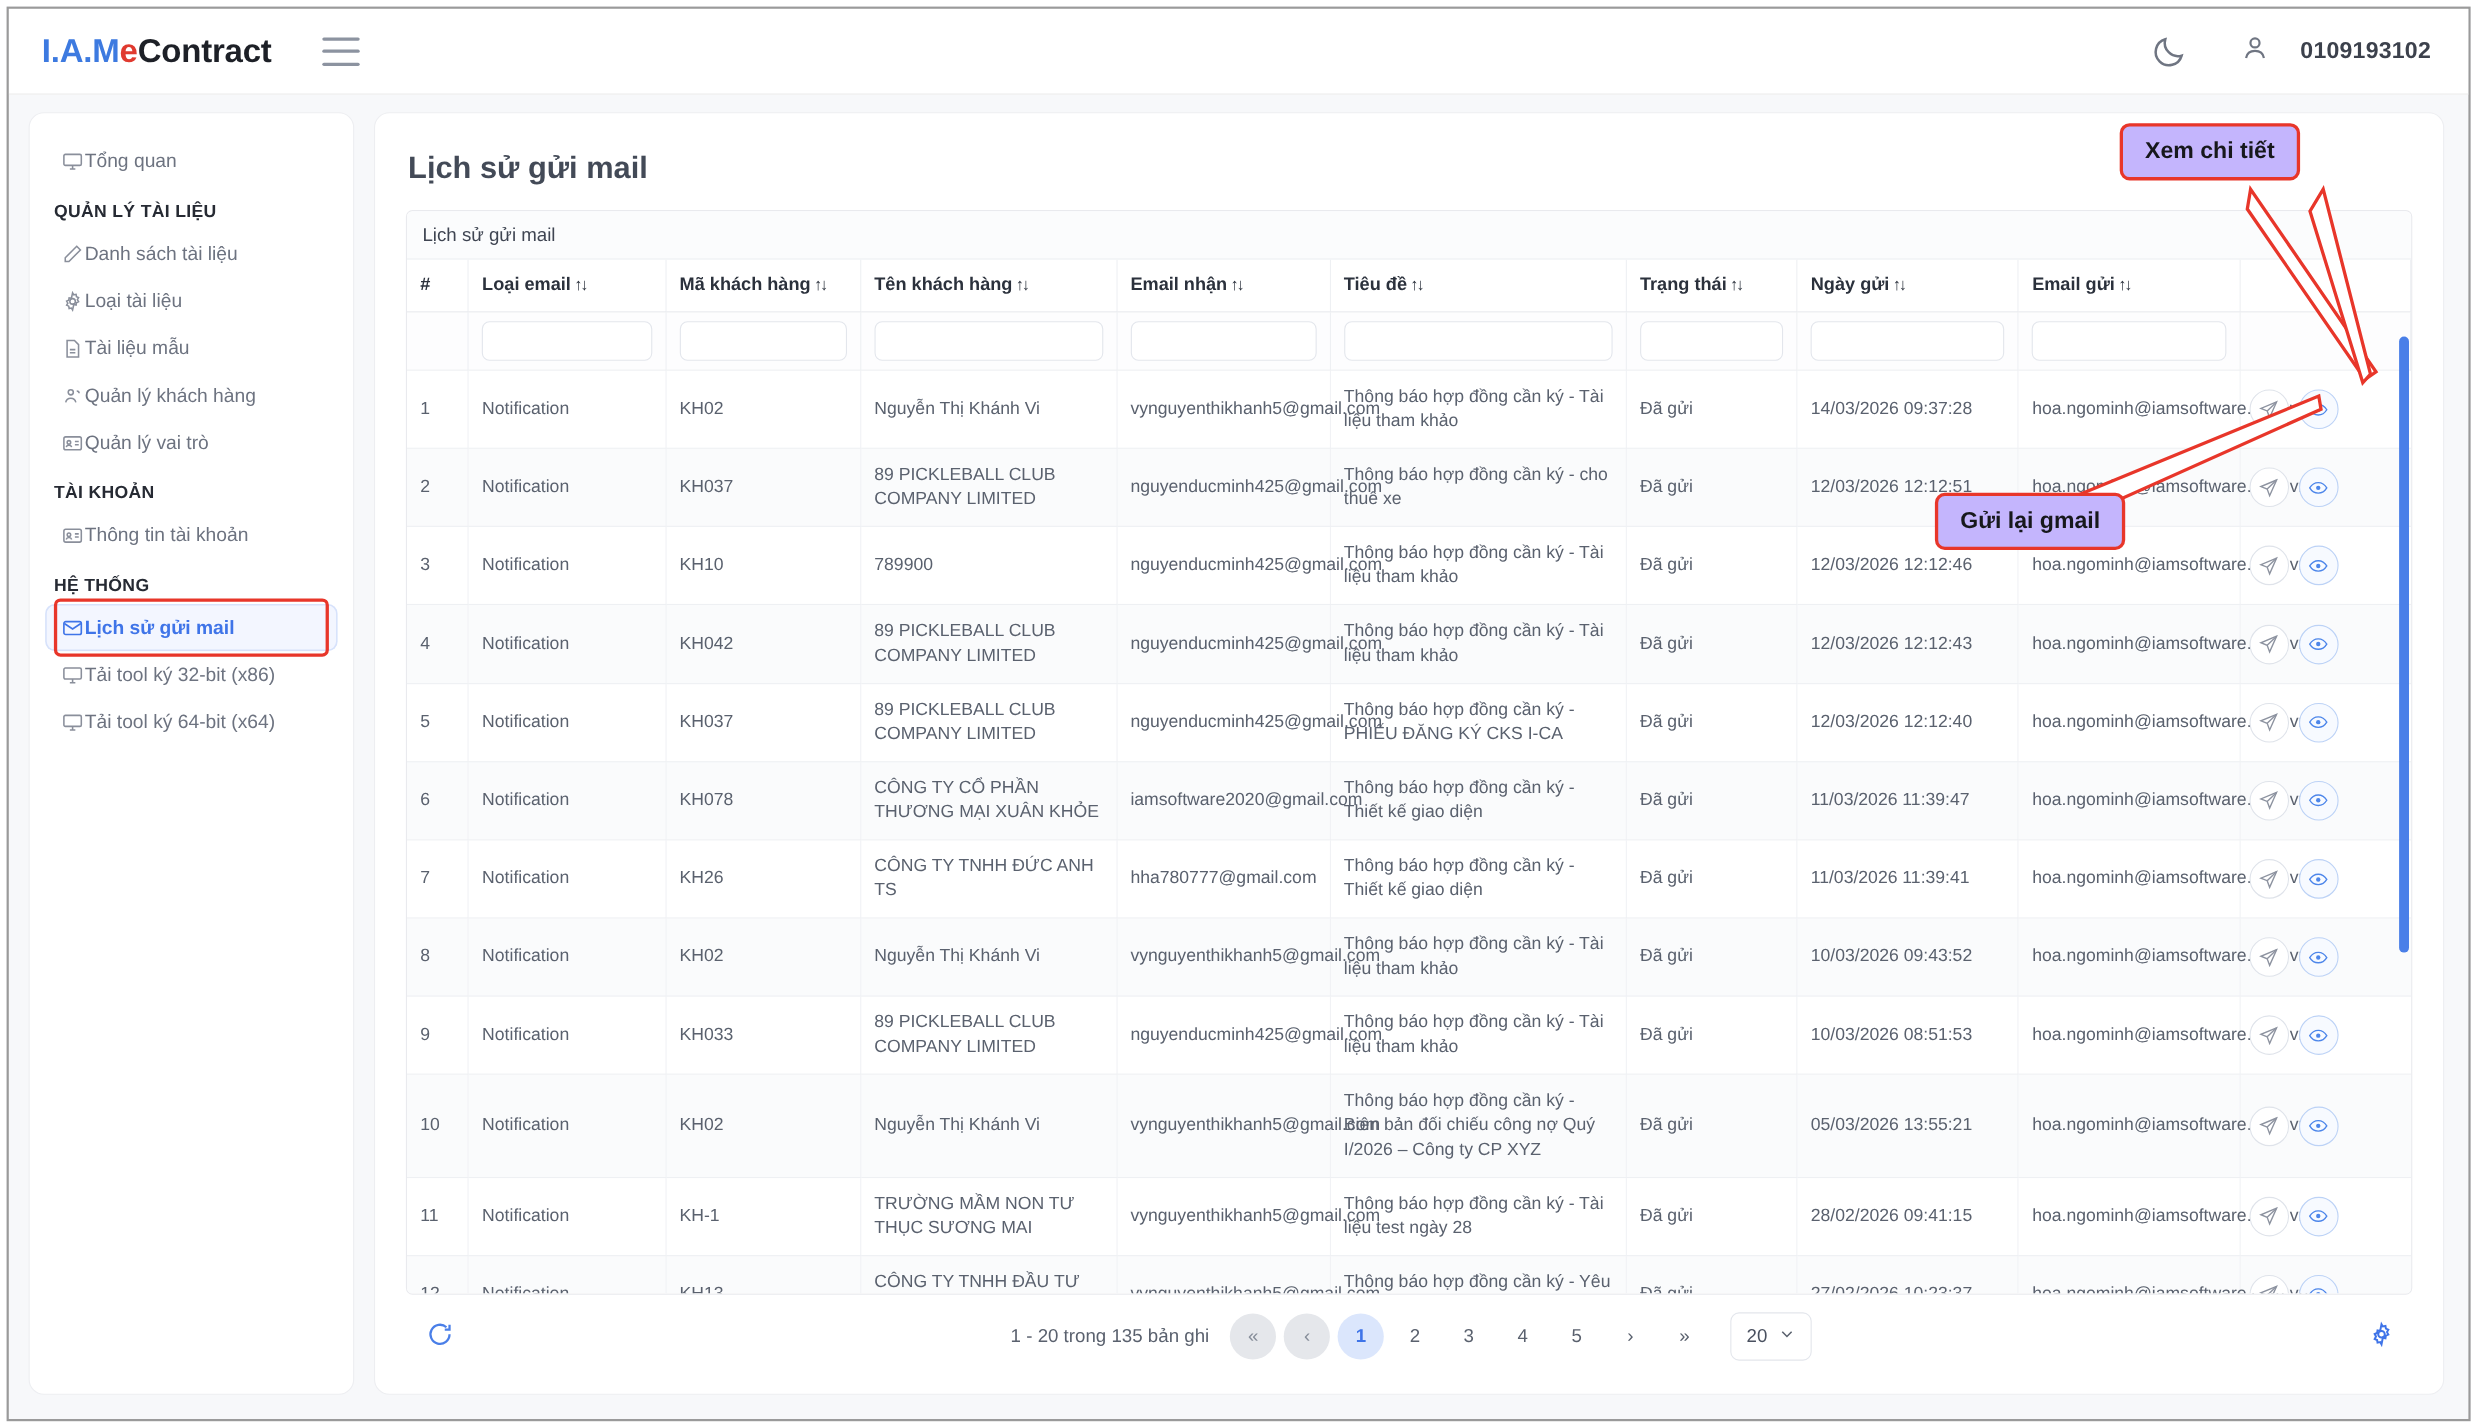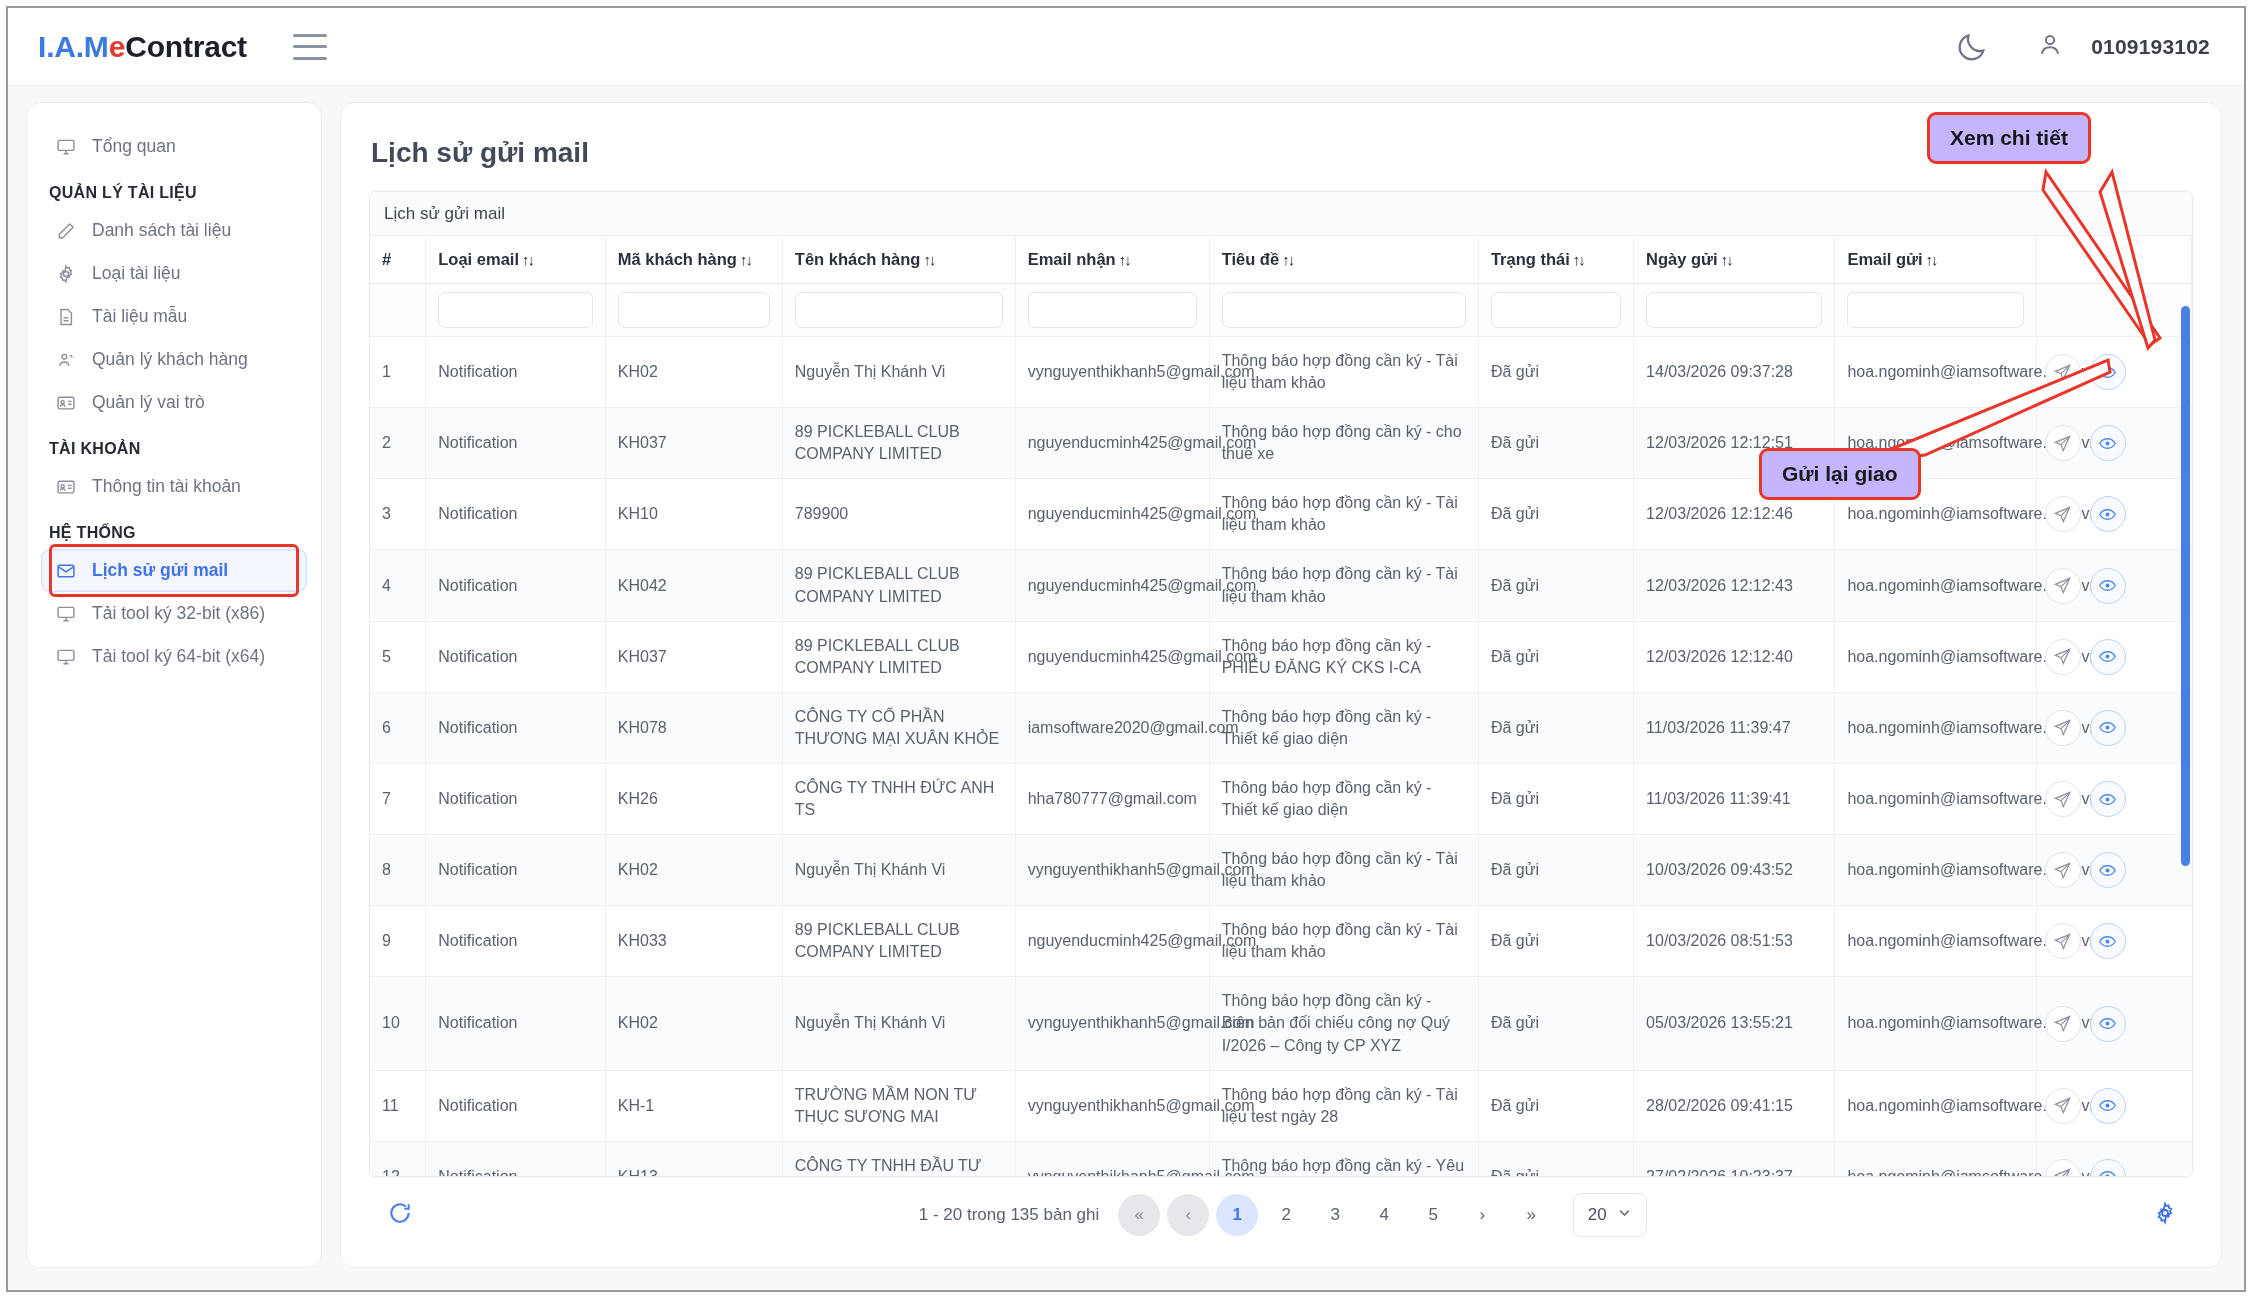"Tổng quan" .nav-item { gap: 16px -> 1px }
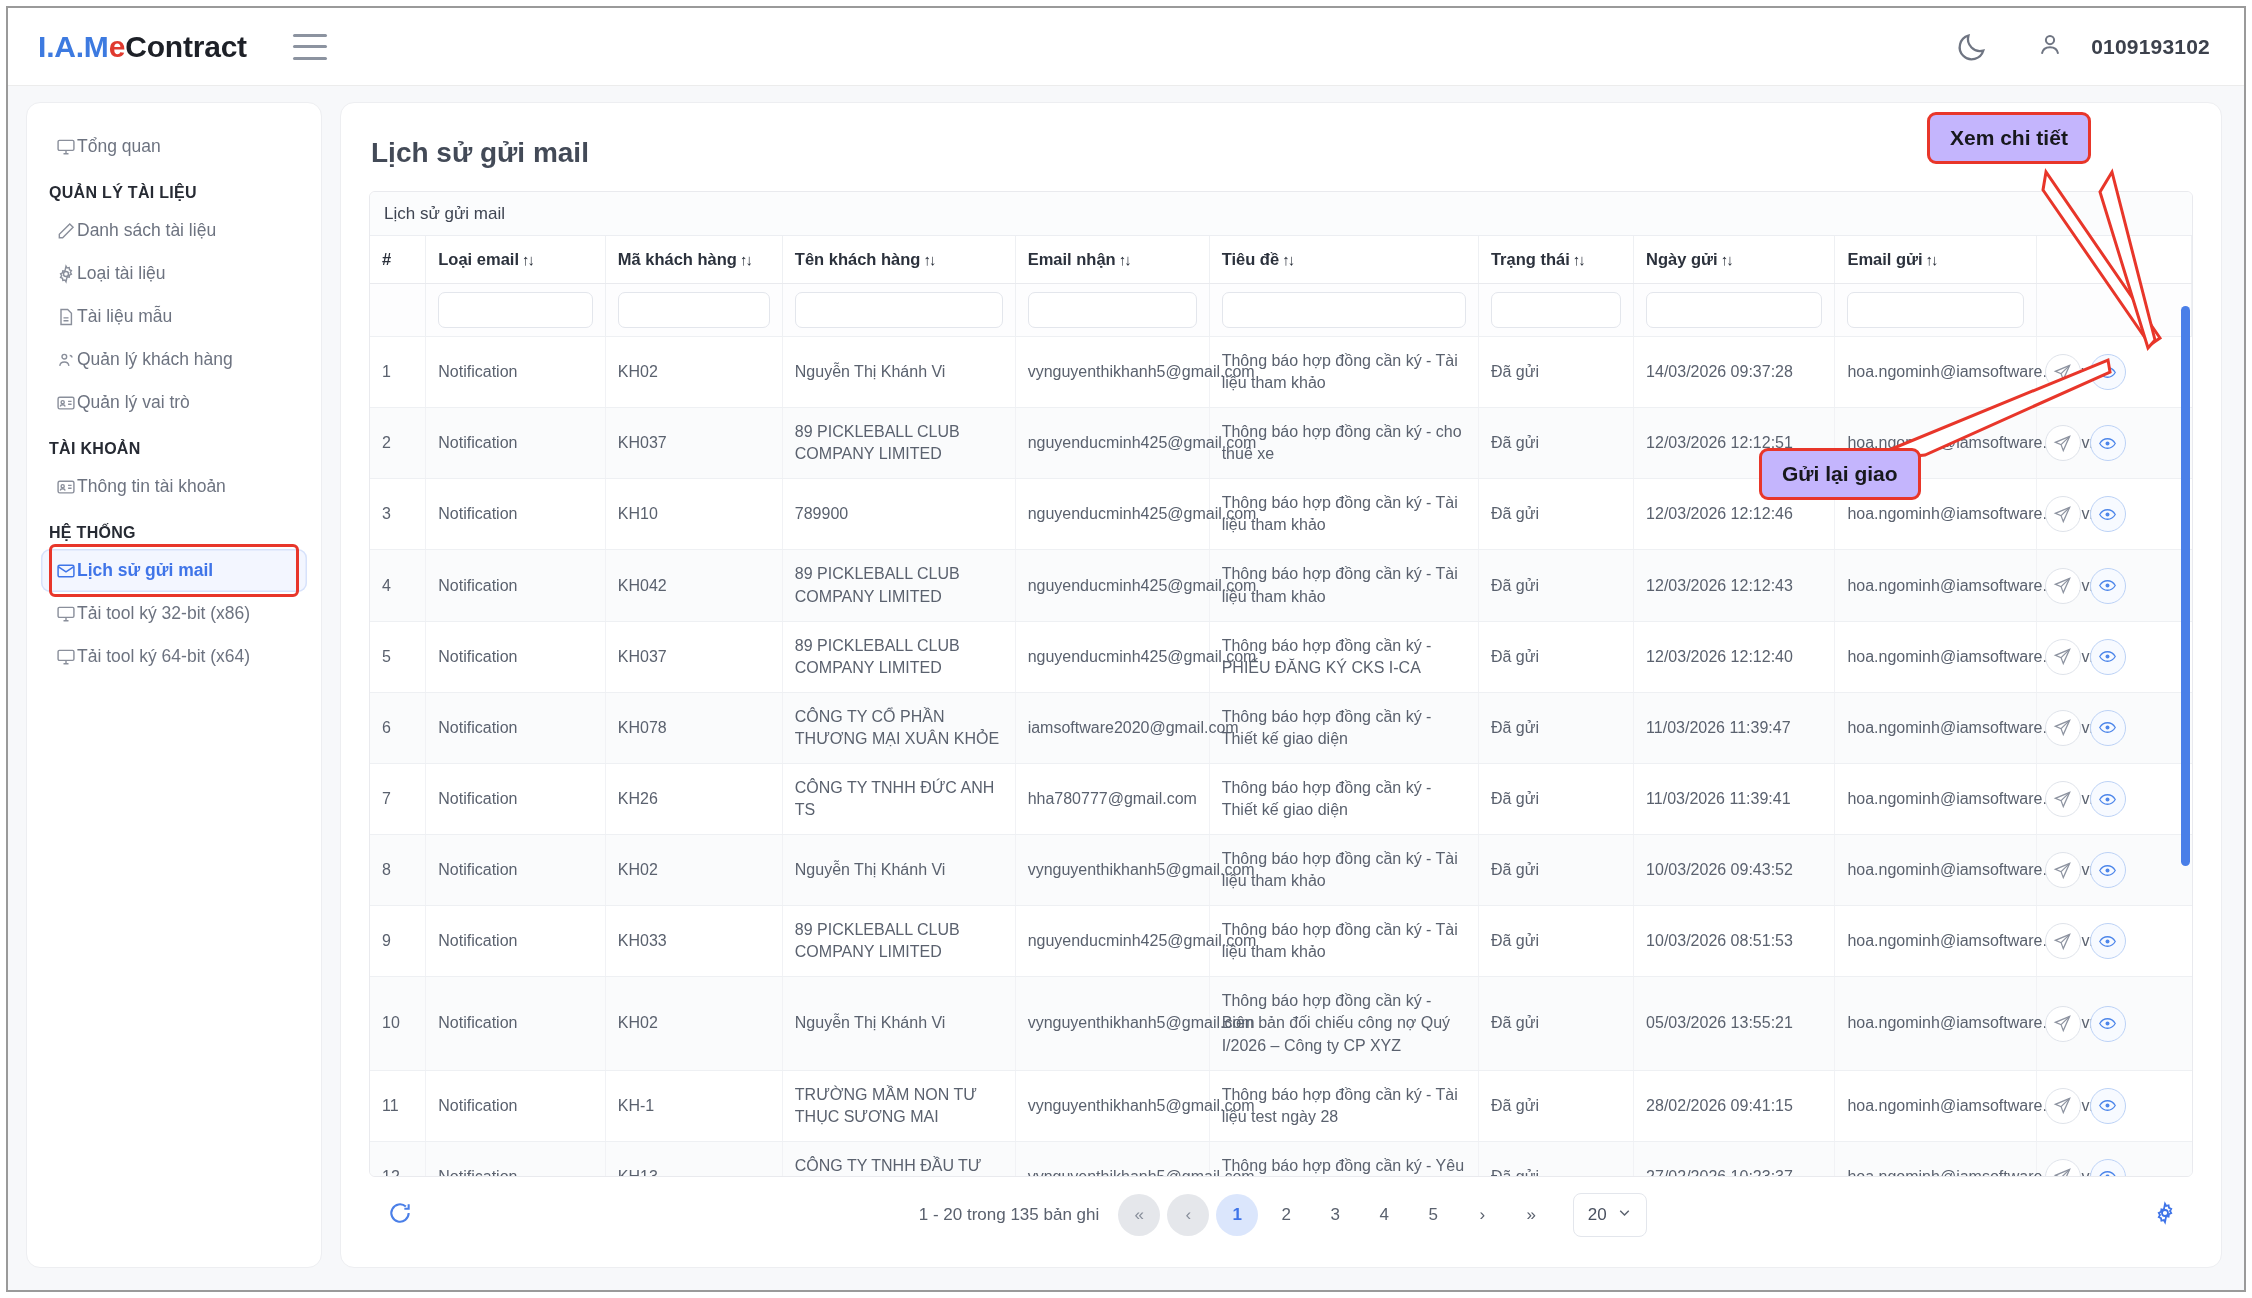"Gửi lại giao" div.callout { text: giao -> gmail }
